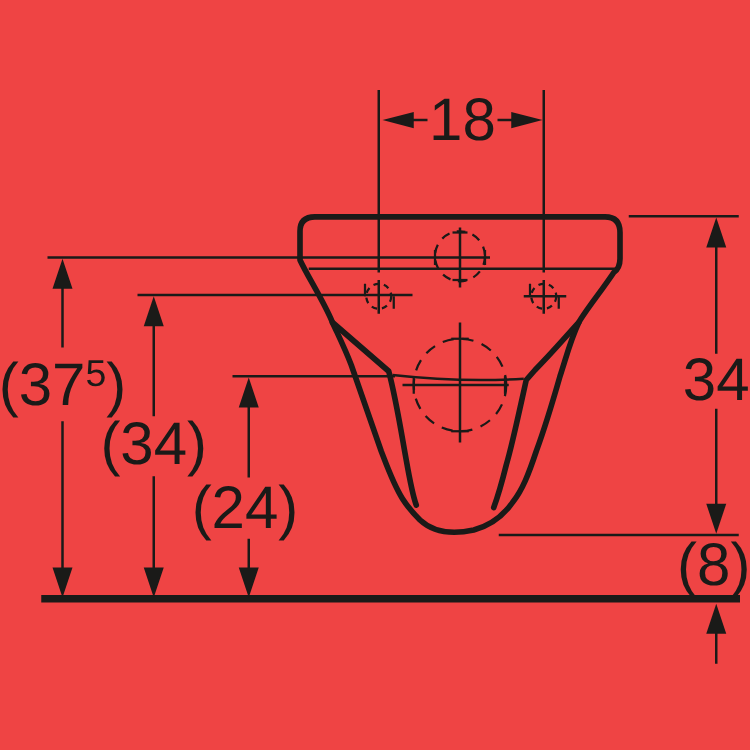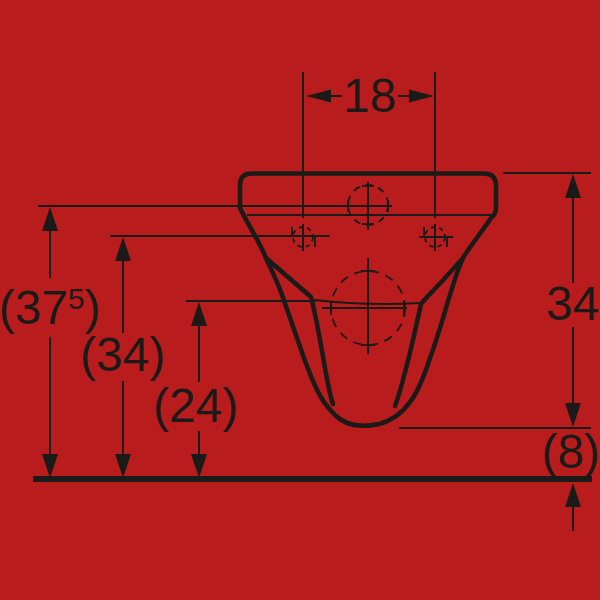"18" .stage { background: #b91c1c -> #ef4444 }
